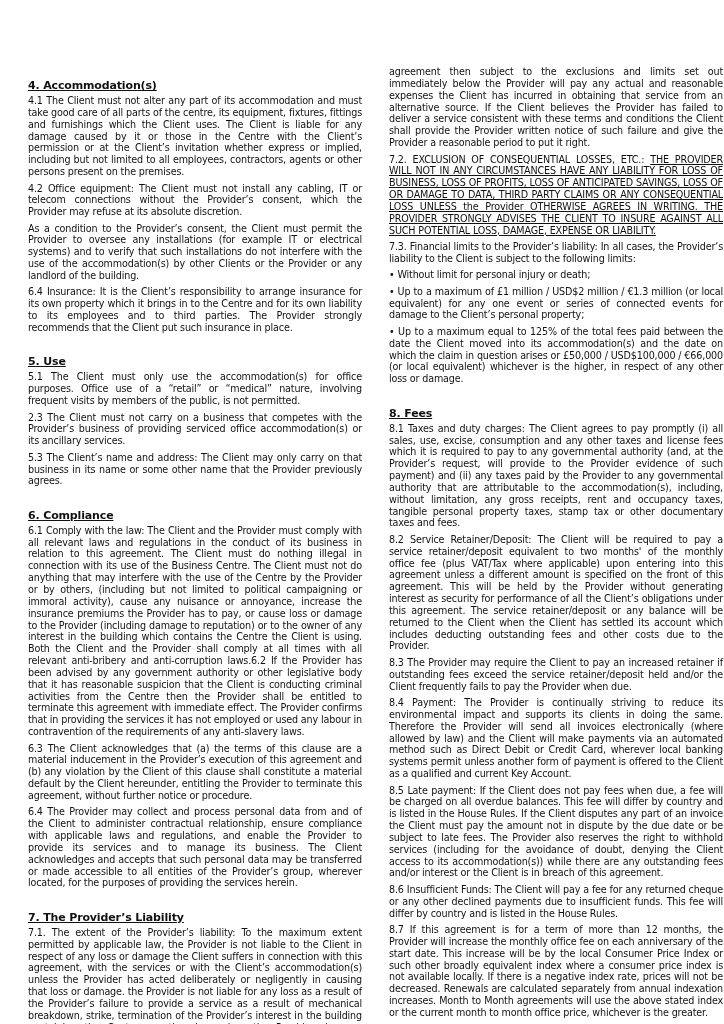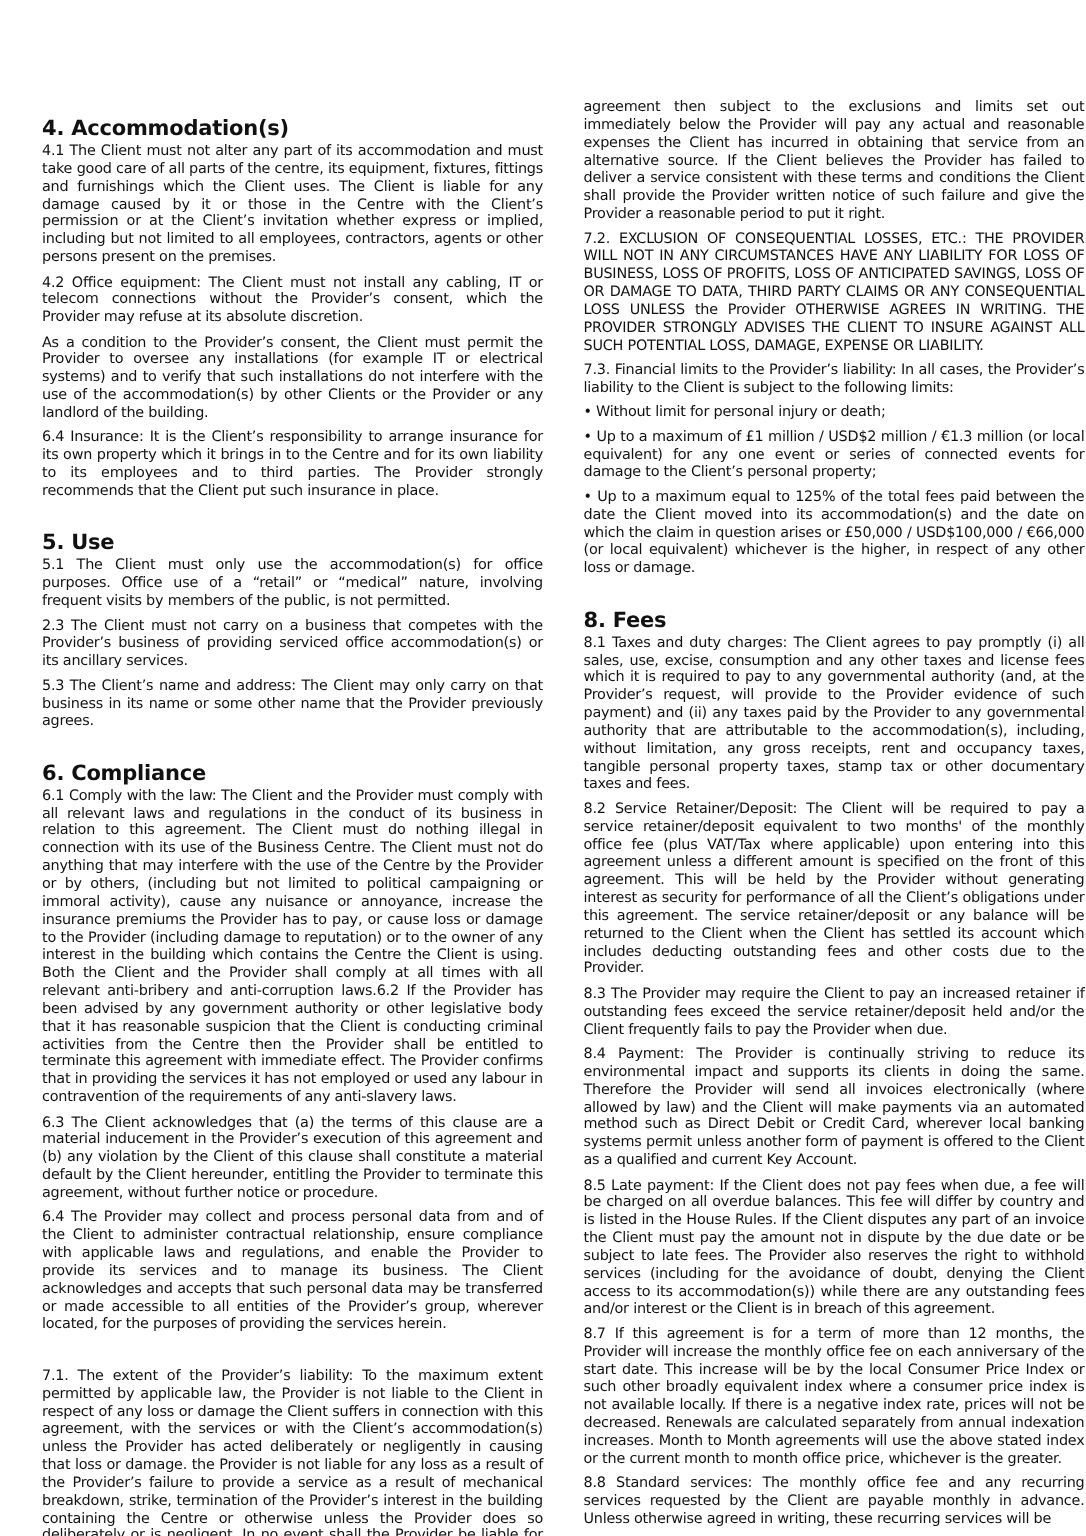"4. Accommodation(s)" h2 { font-size: 14px -> 11px; text-decoration: none -> underline }
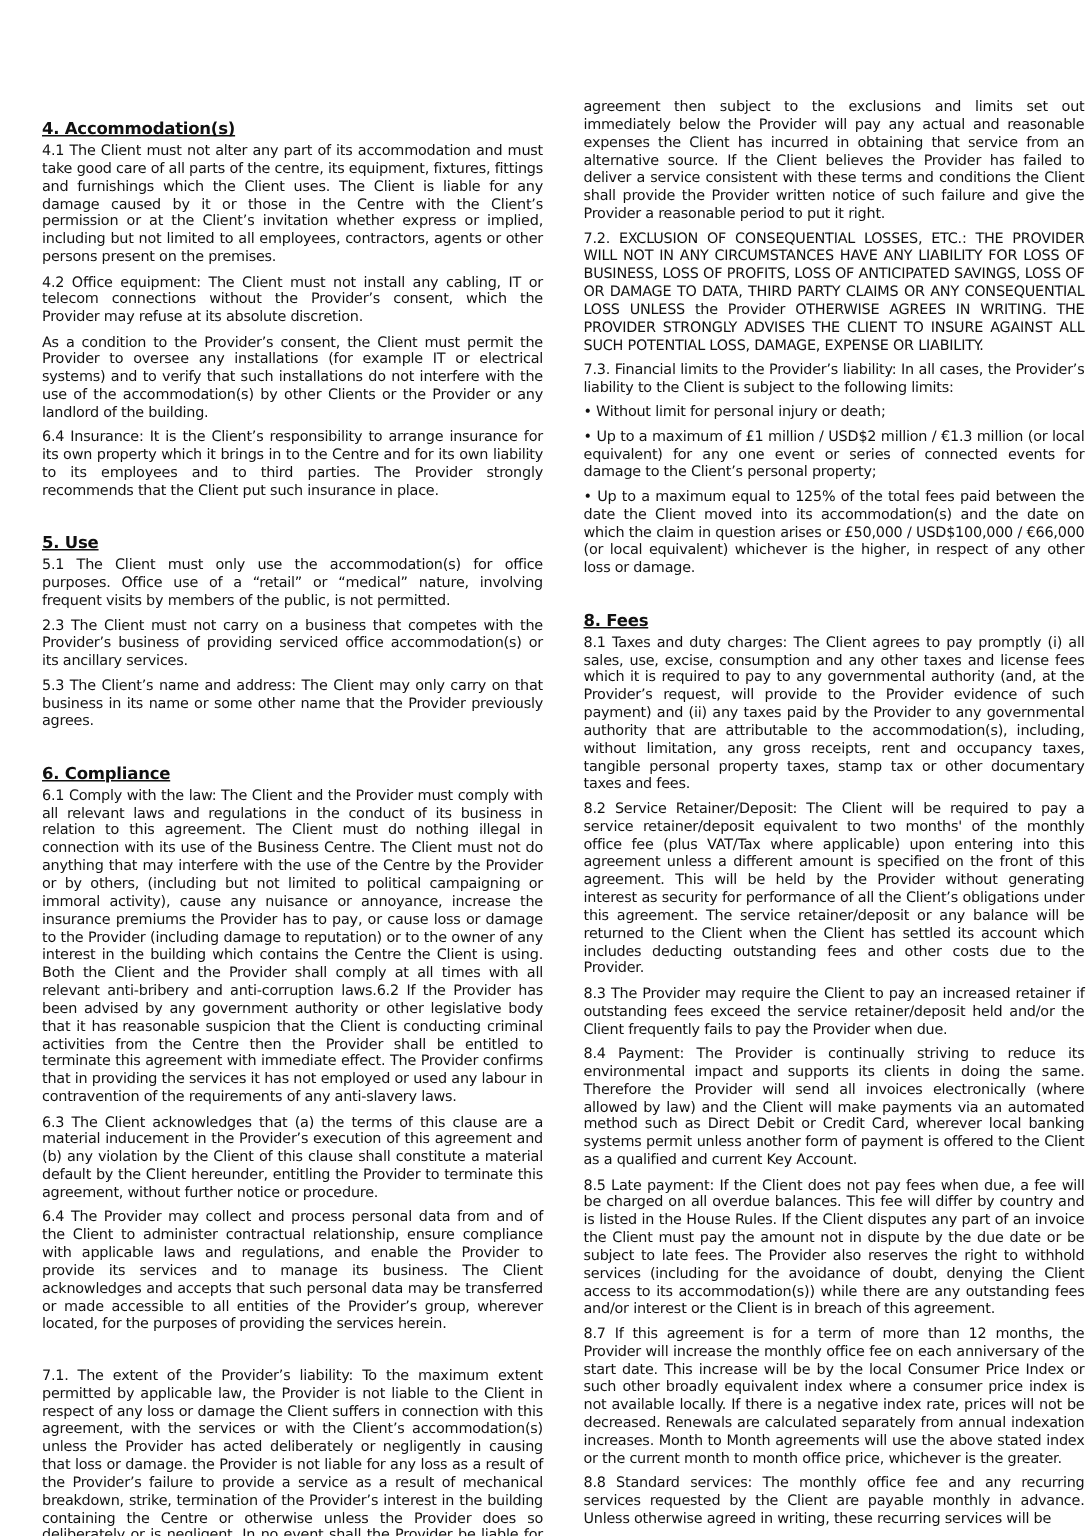"THE PROVIDER WILL NOT IN" .u { text-decoration: none -> underline }
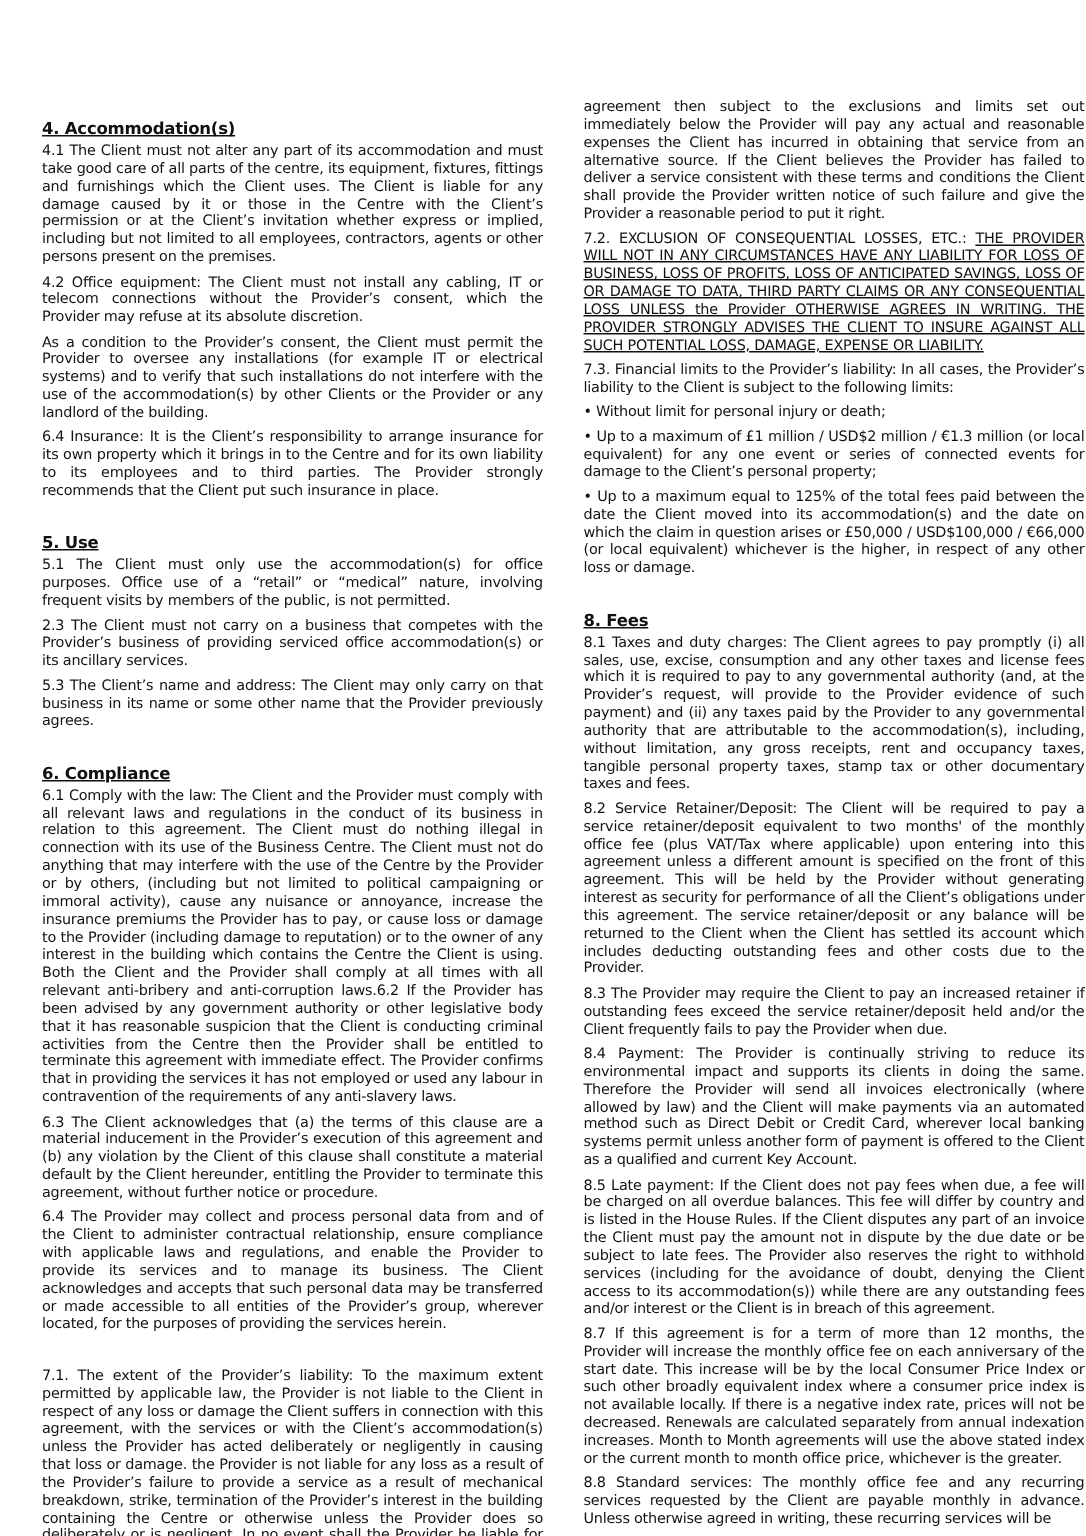"8.6 Insufficient Funds: The Client" p { html: none -> <p>8.6 Insufficient Funds: The Client will pay a fee for any returned cheque or any other declined payments due to insufficient funds. This fee will differ by country and is listed in the House Rules.</p> }
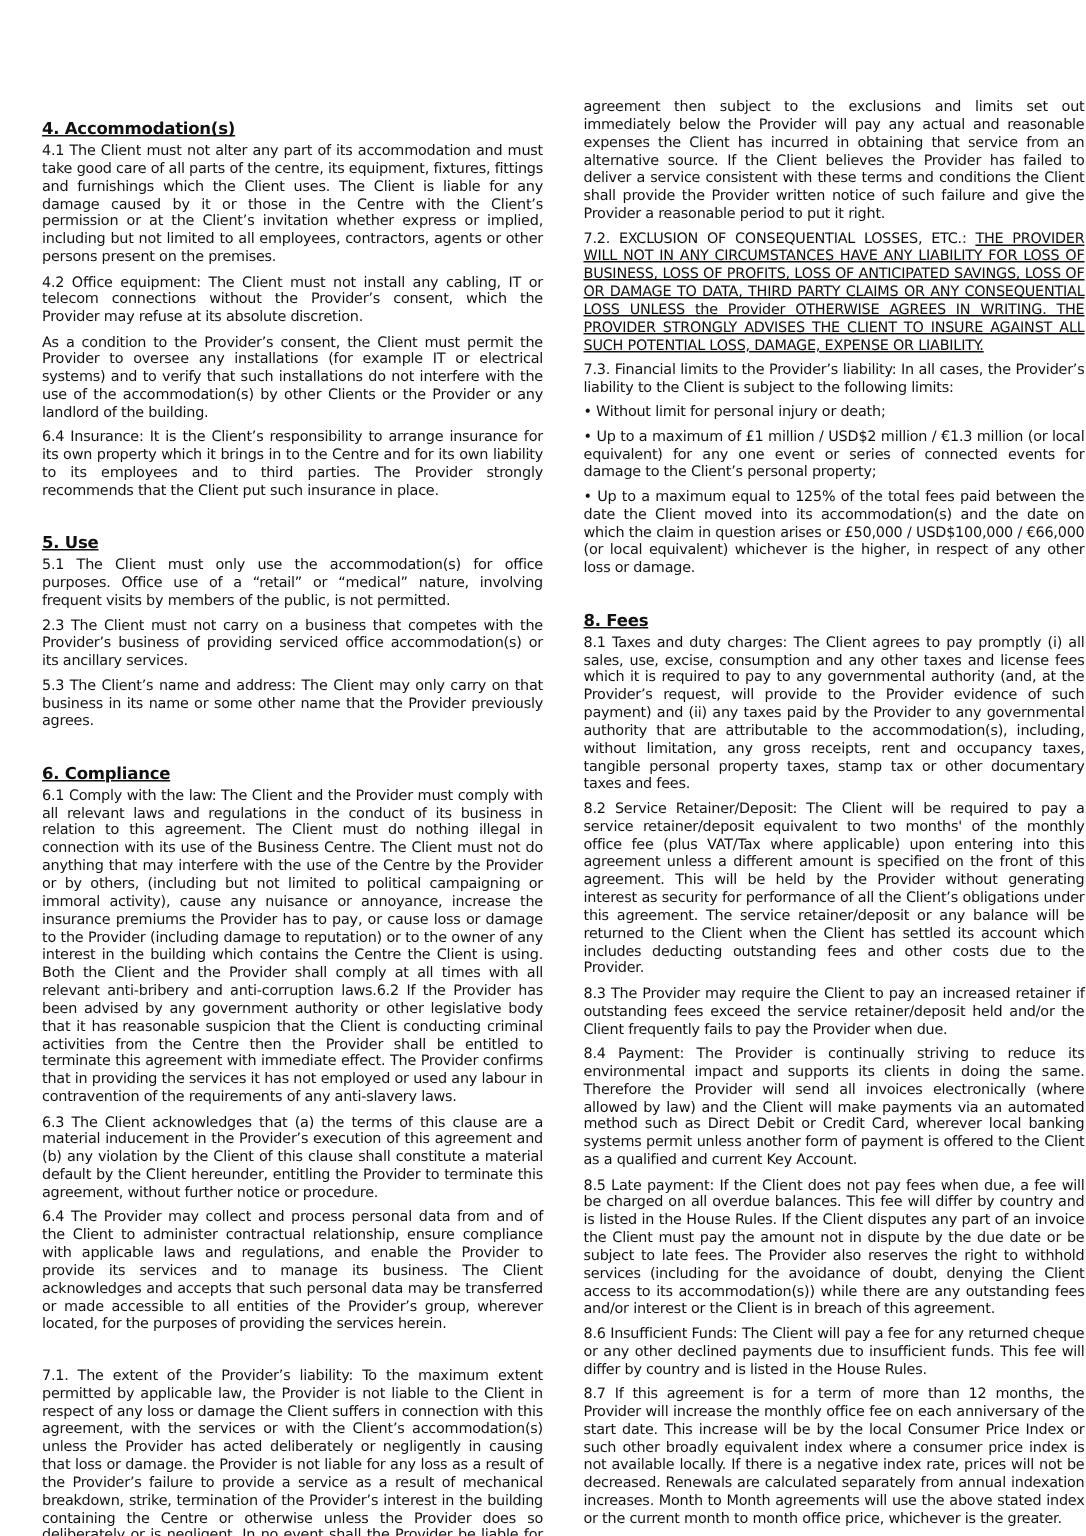"7. The Provider’s Liability" h2 { html: none -> <h2>7. The Provider’s Liability</h2> }
